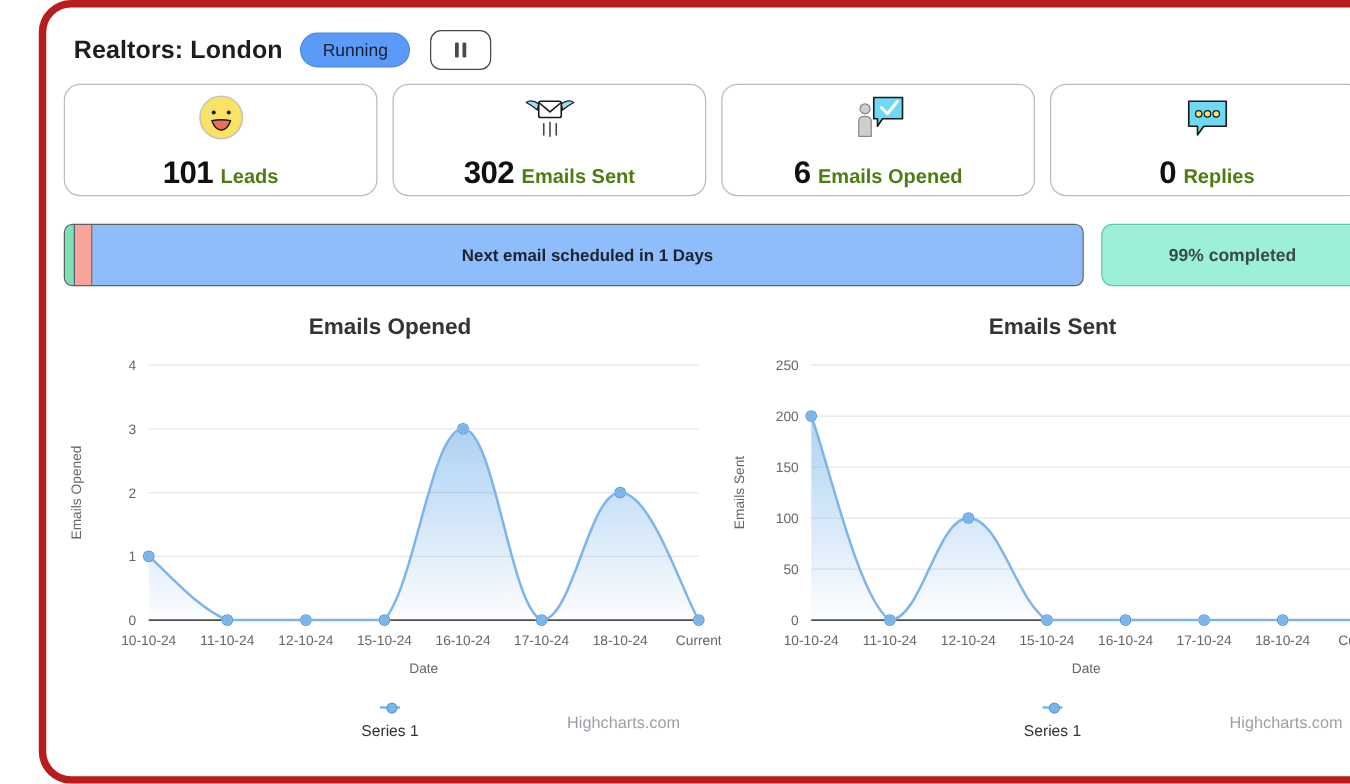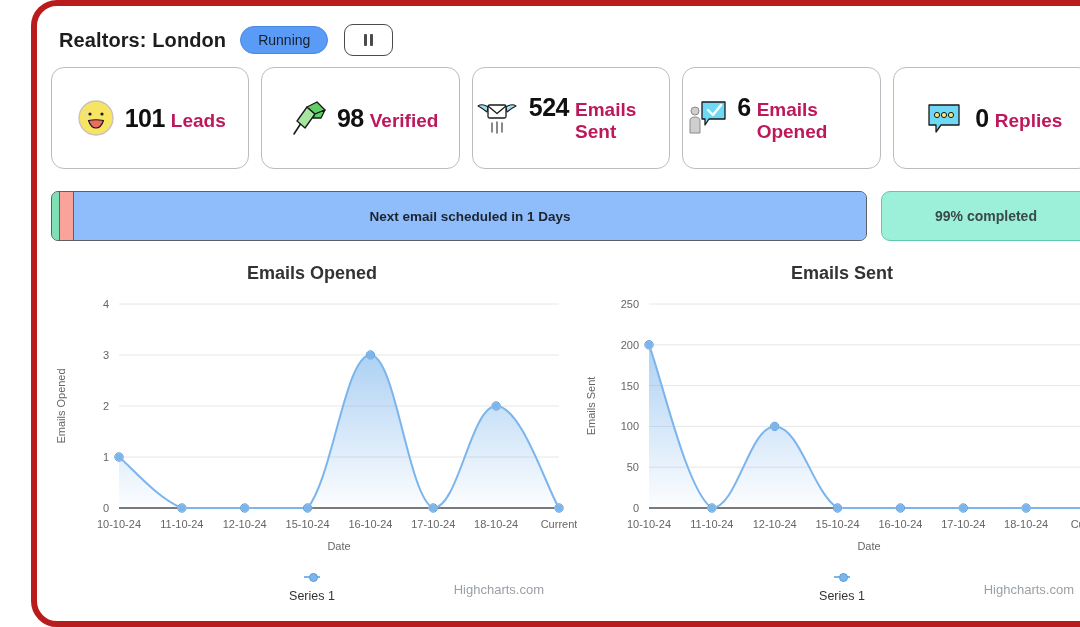"101" .stat-card { flex-direction: row -> column; height: 102px -> 90px }
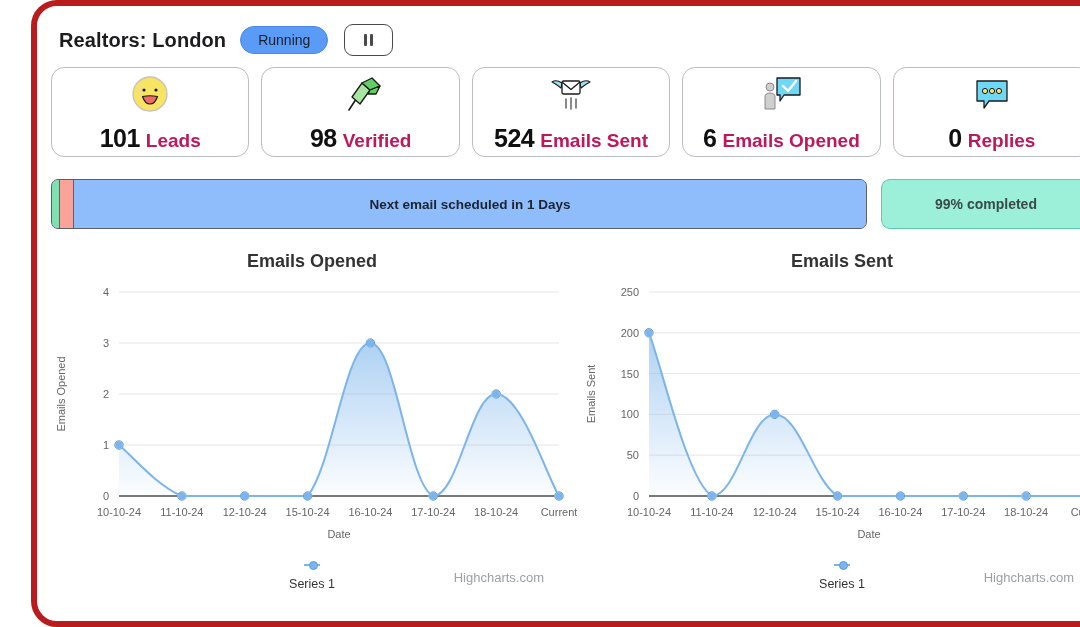"Leads" .stat-label { color: #be185d -> #4d7c0f; font-size: 19px -> 16px }
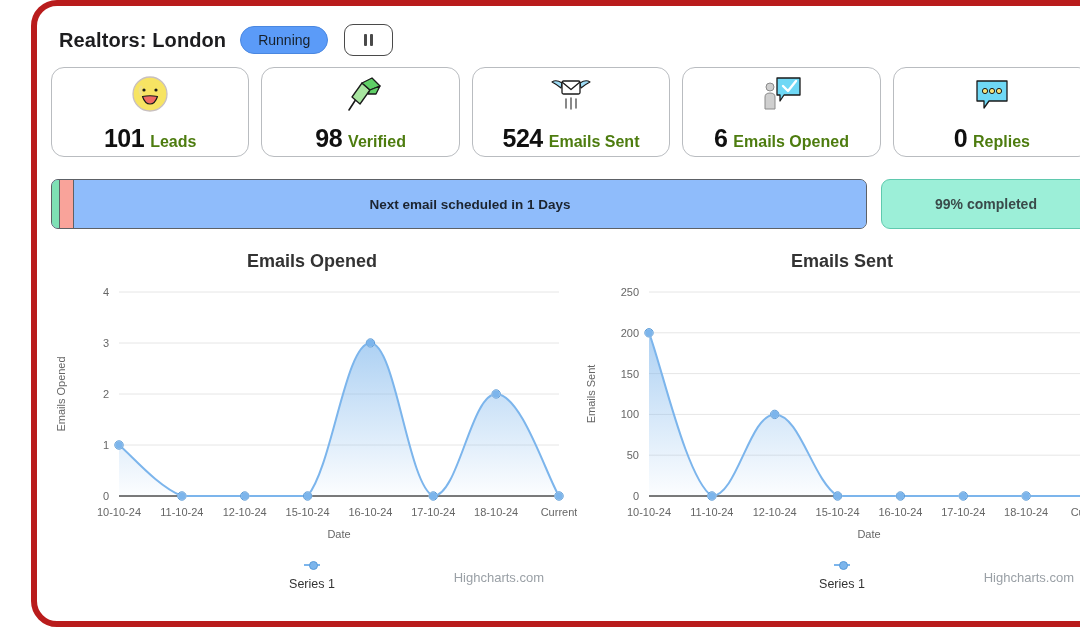"98" div.stat-card { html: <div> <div> <svg> <line></line> <path></path> <path></path> <path></path> </svg> </div> <div> <span>98</span> <span>Verified</span> </div> </div> -> none }
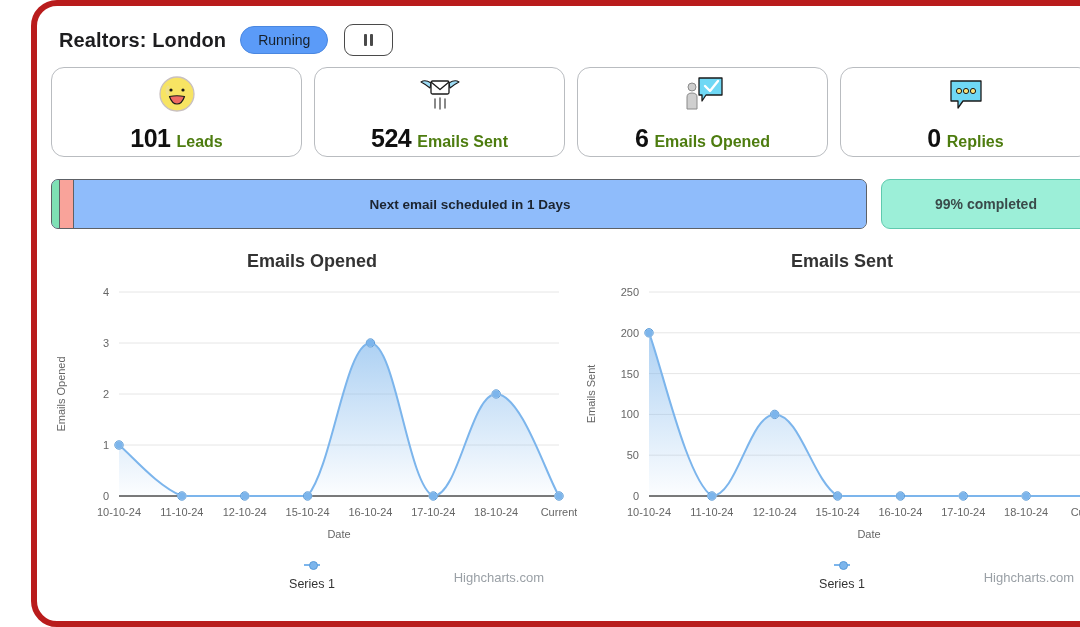"524" span.stat-value { text: 524 -> 302 }
